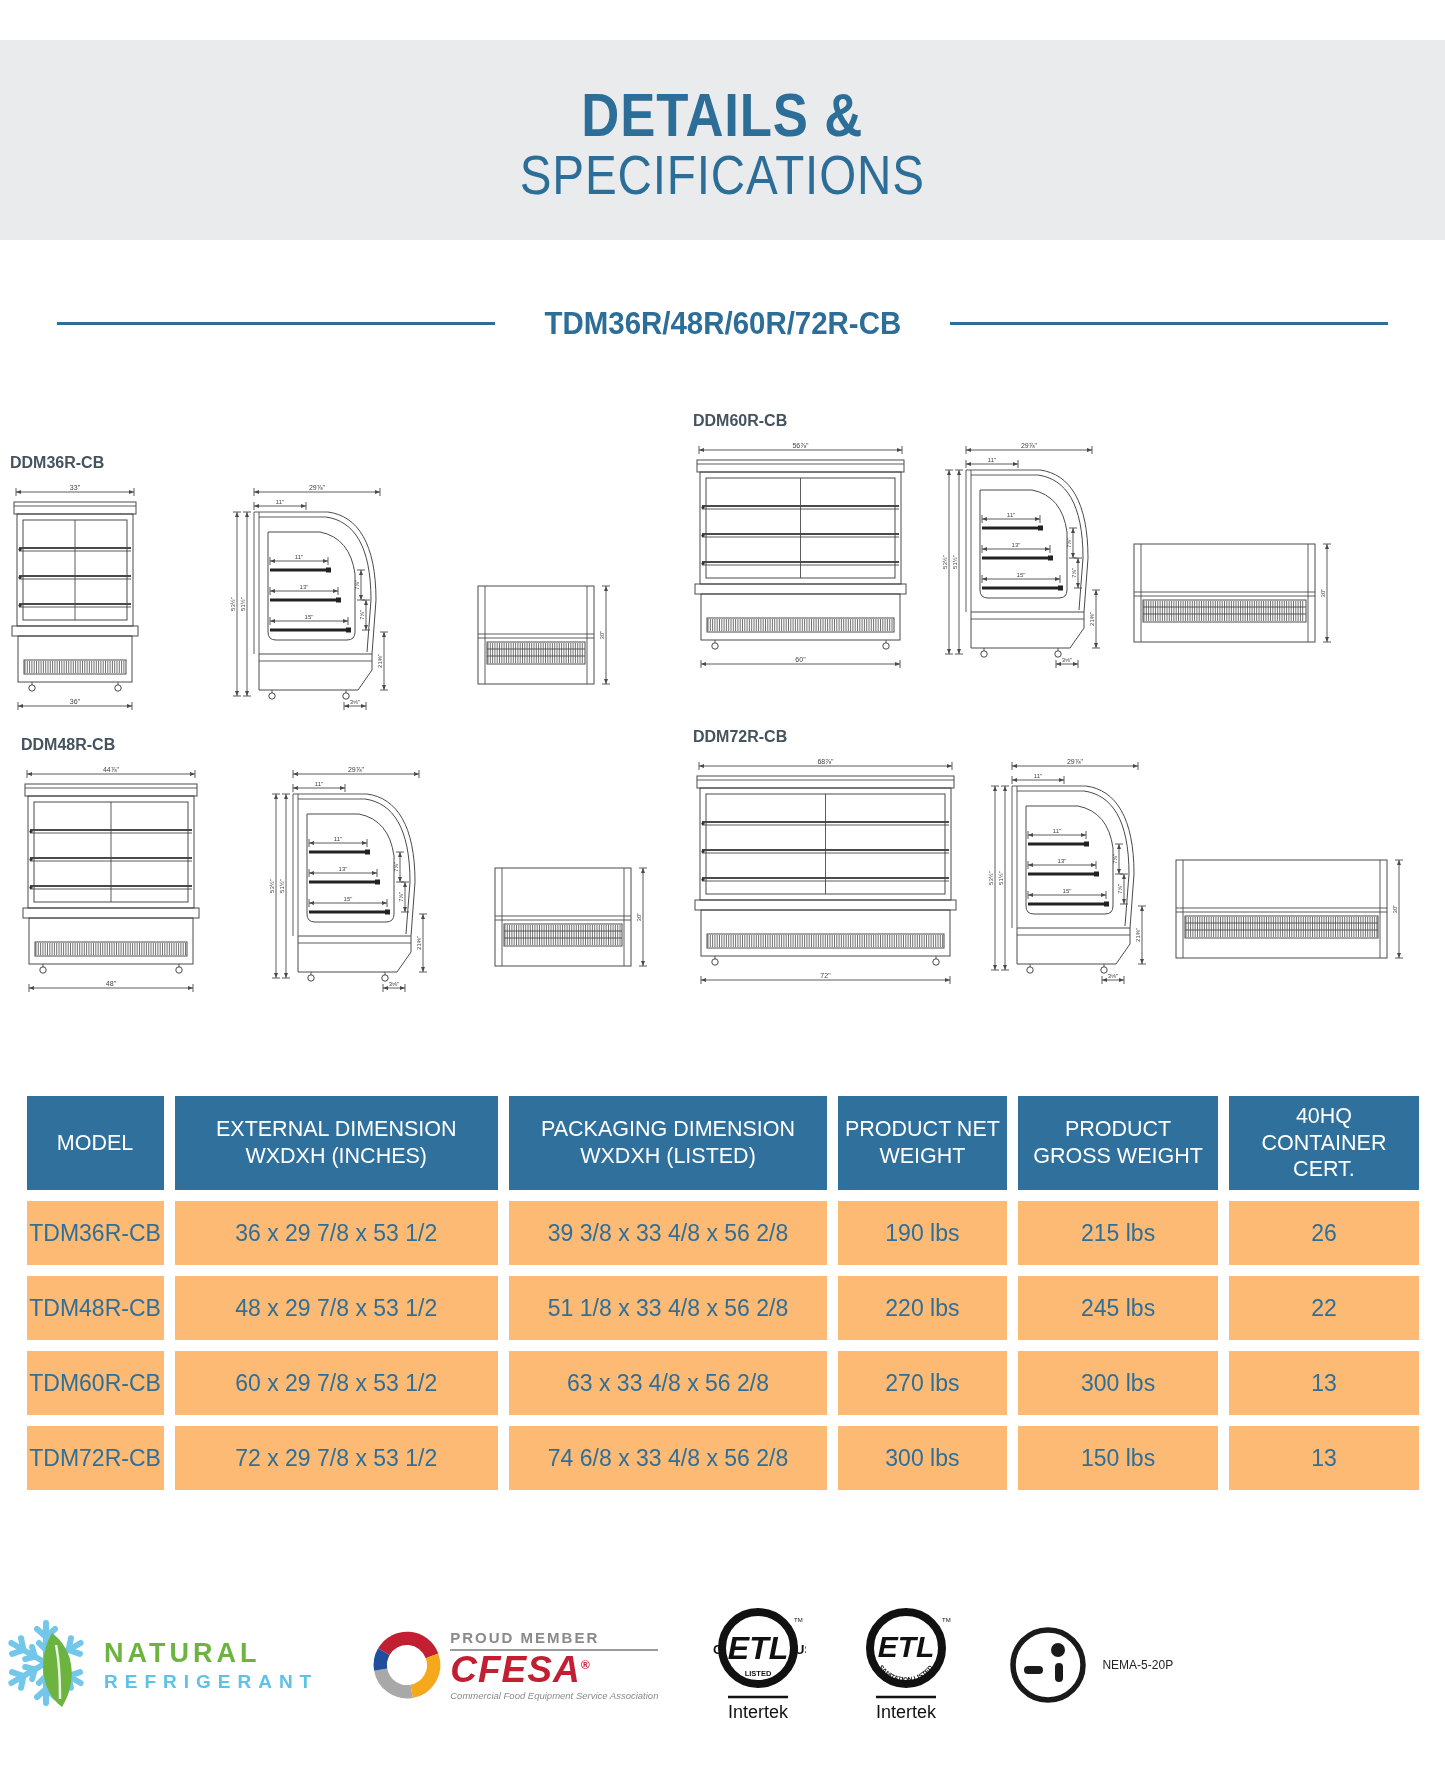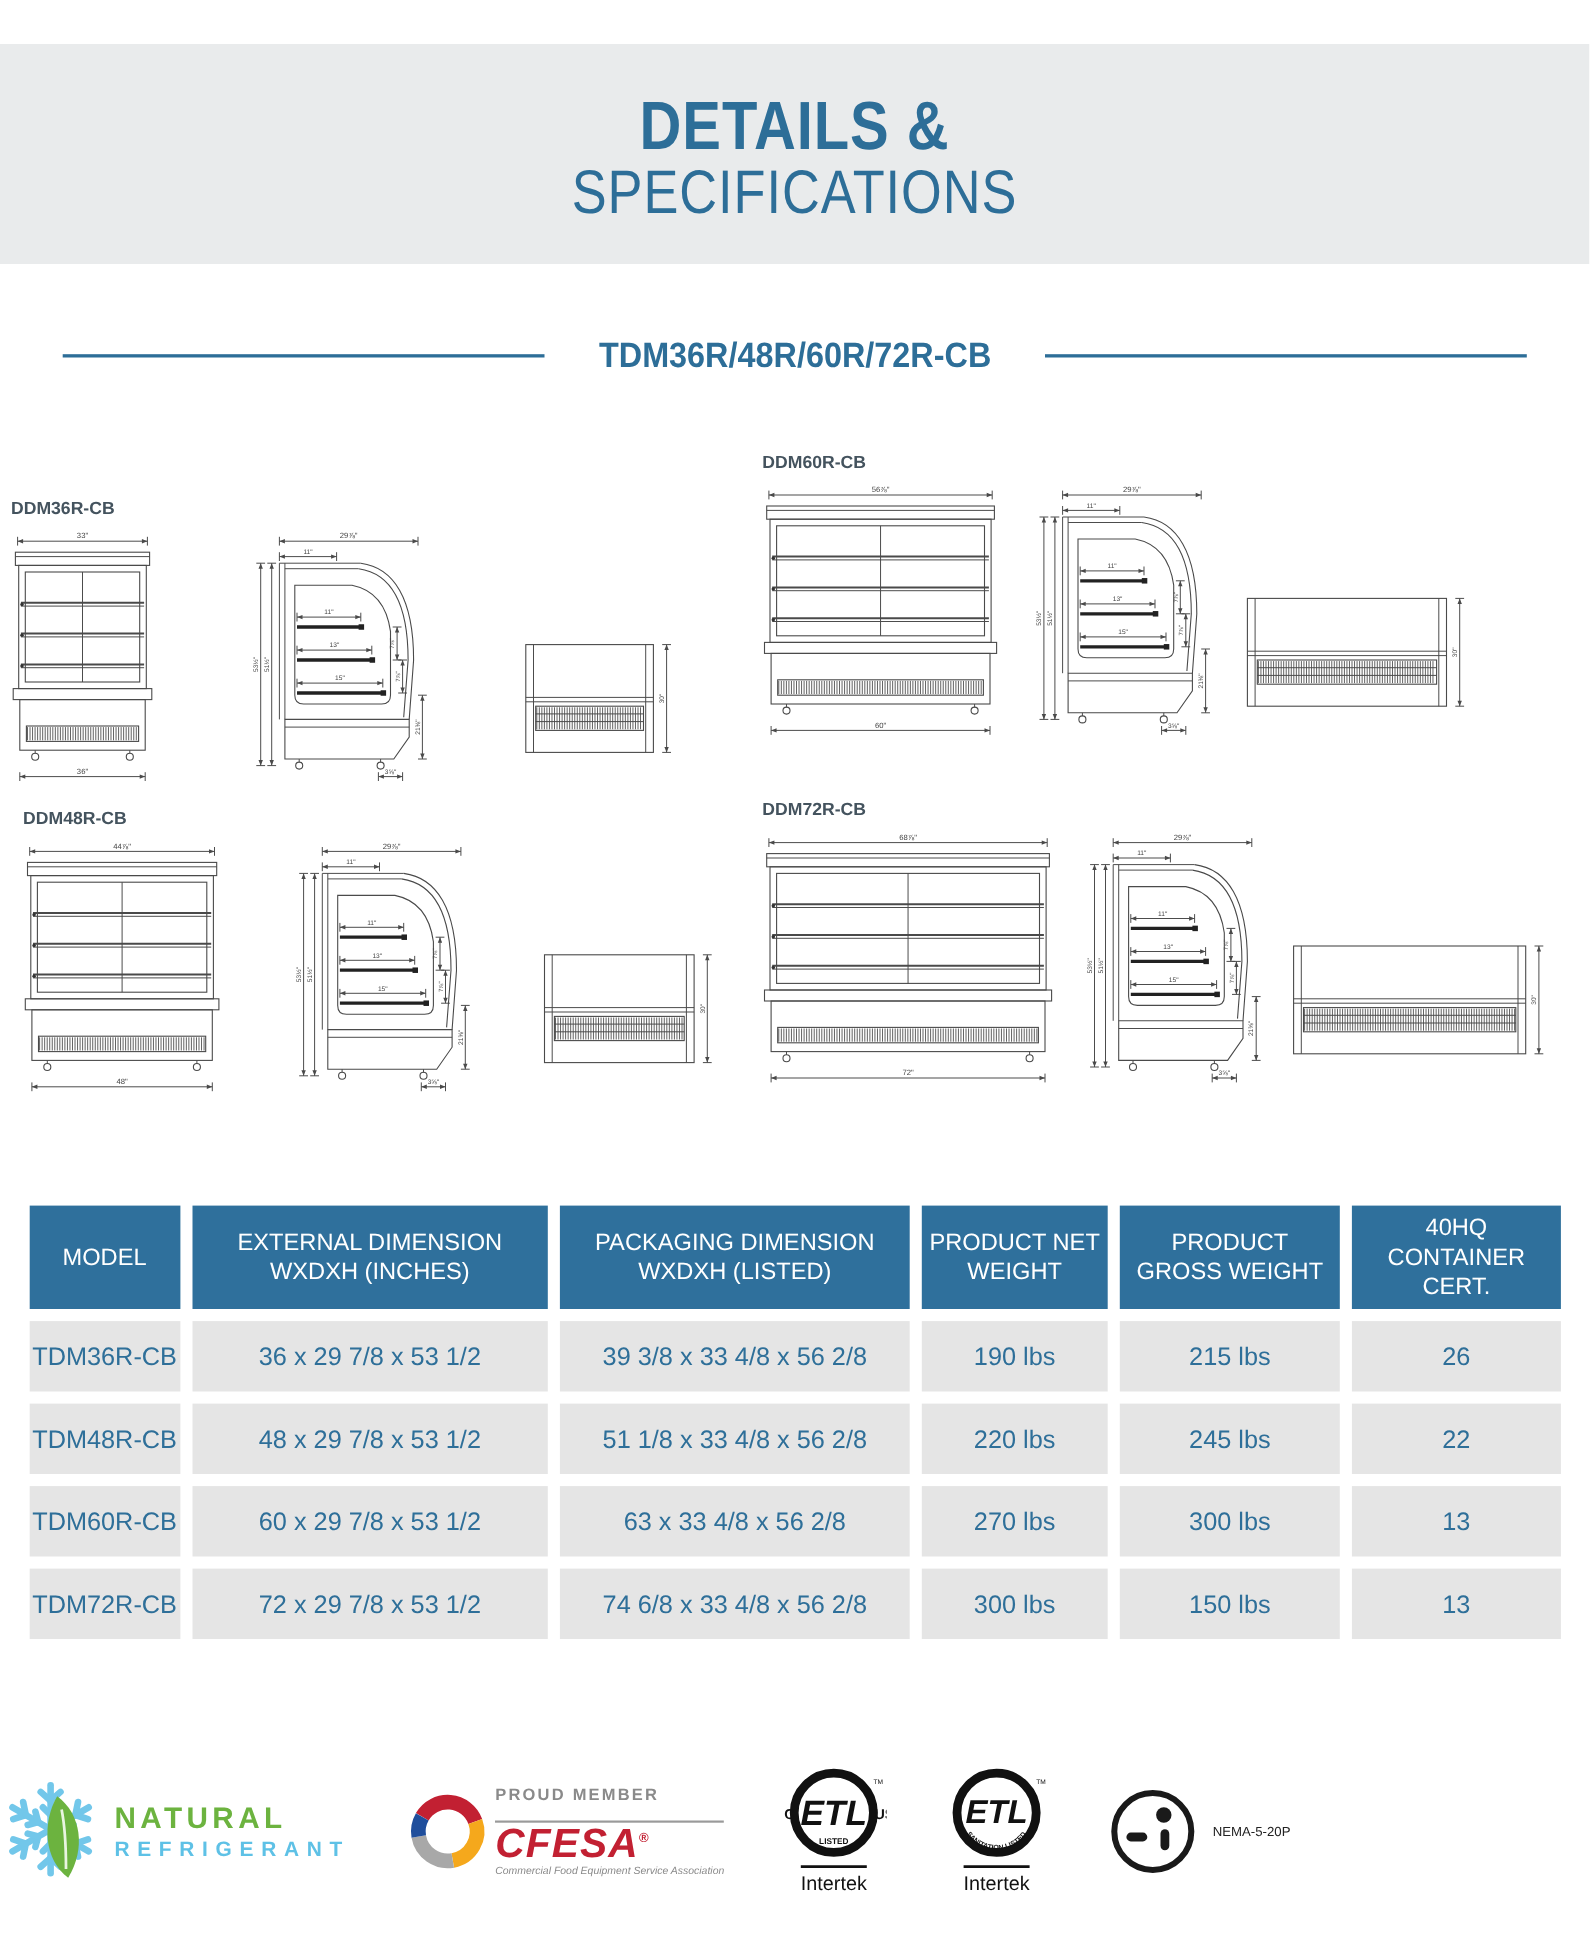"TDM36R-CB" .td { background: #e5e5e5 -> #fdba74 }
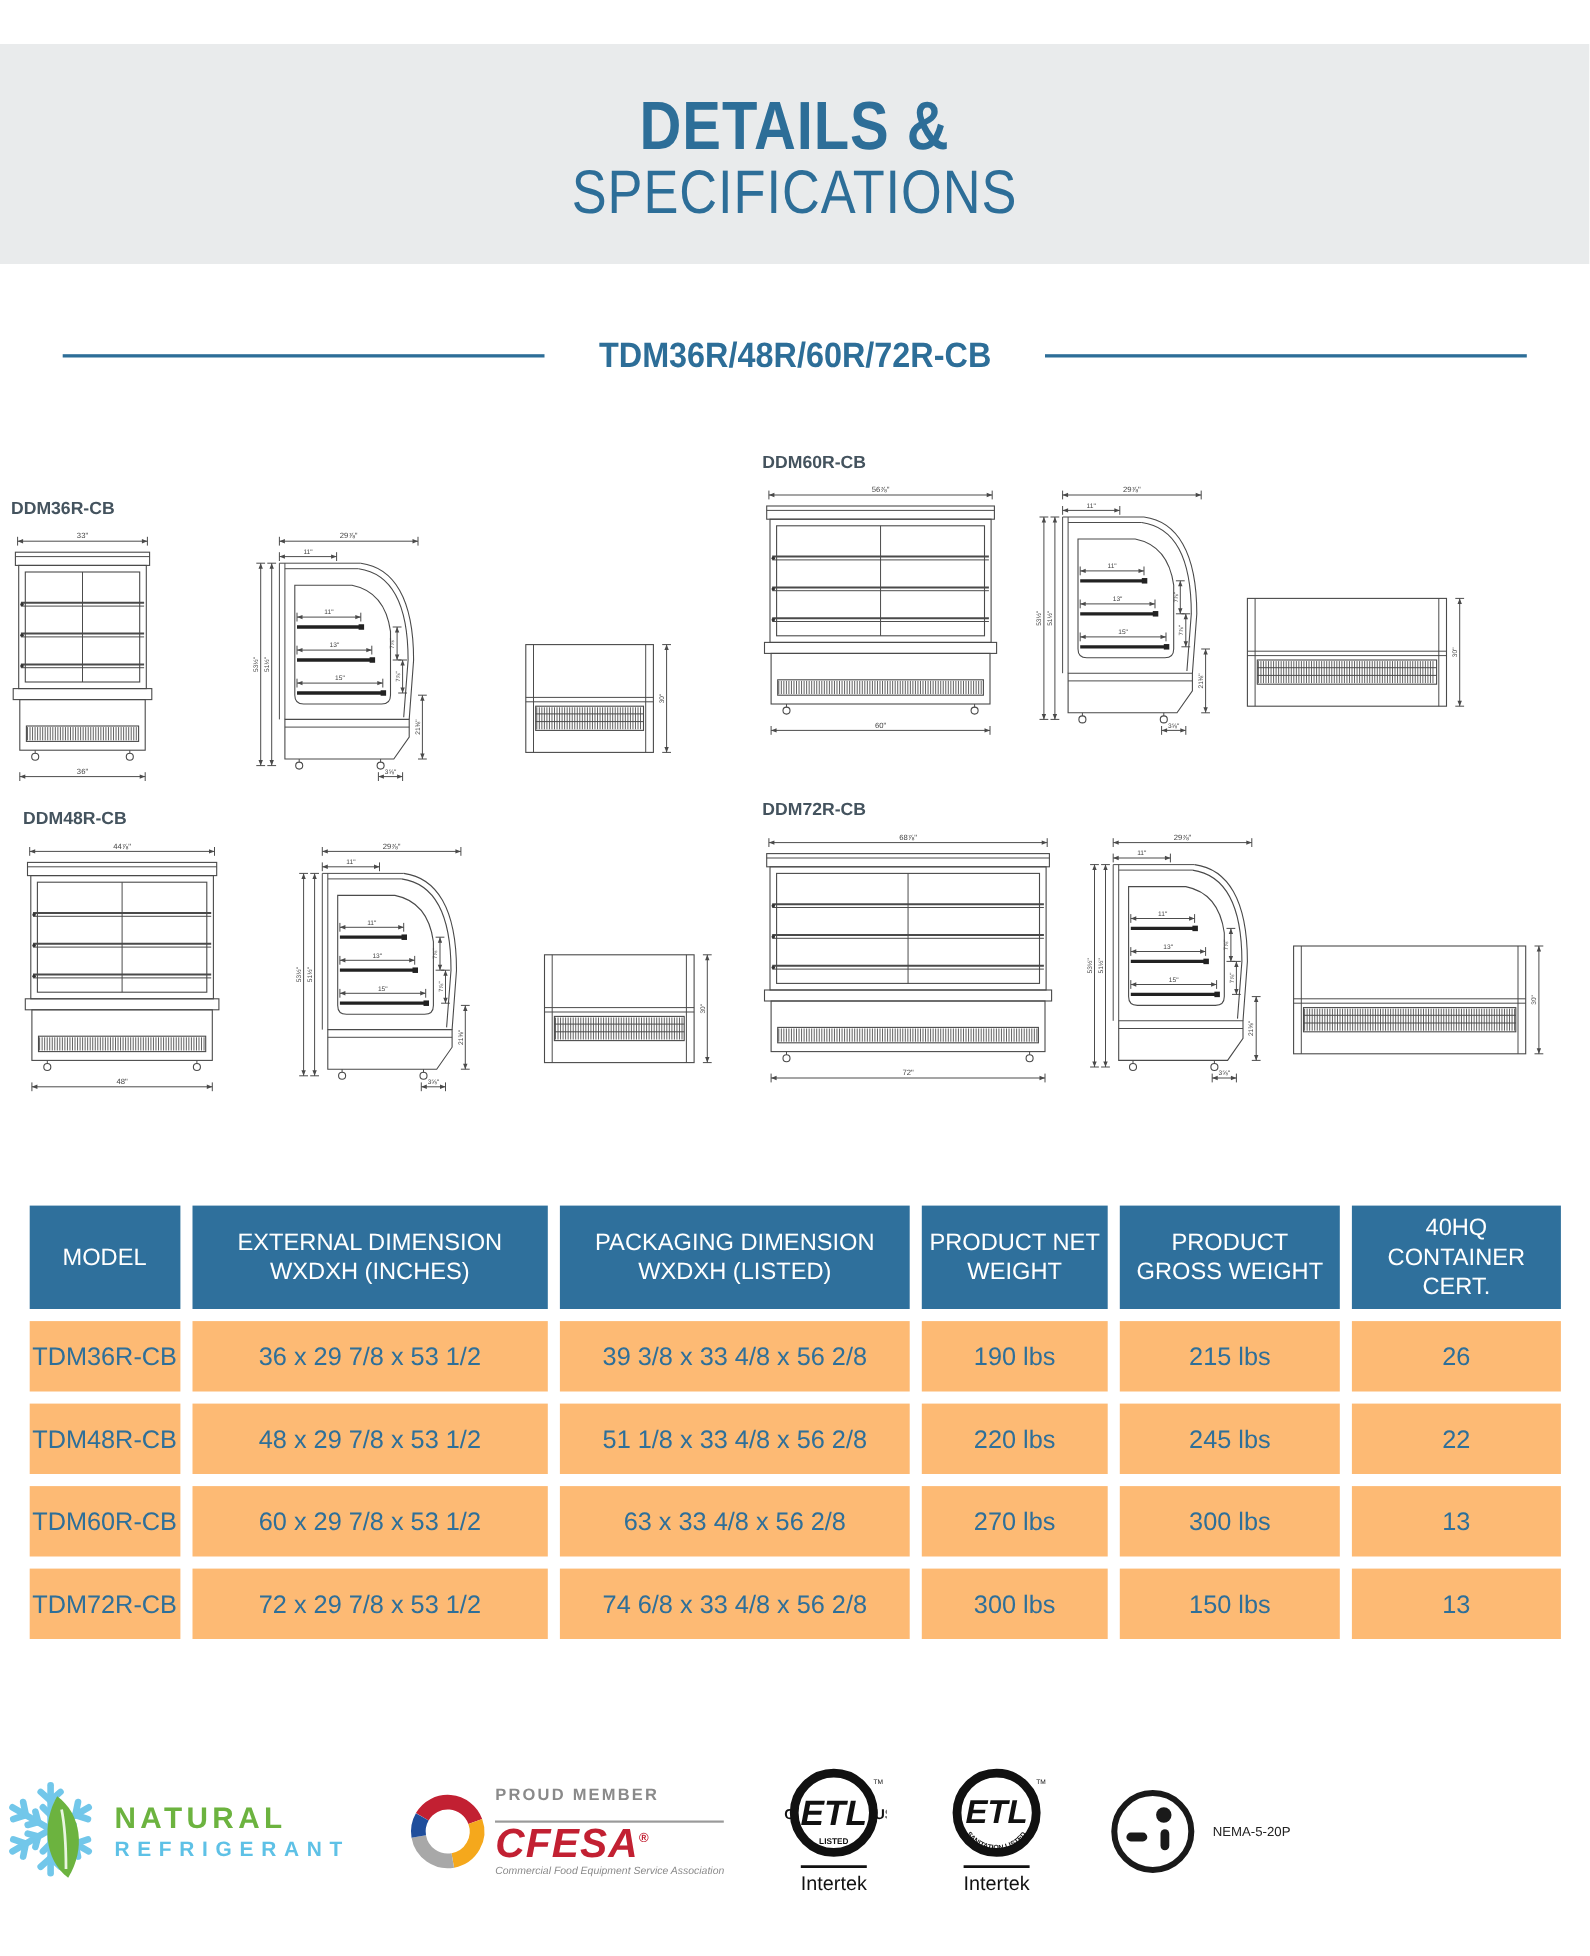"PROUD MEMBER" .cfesa-member { padding-bottom: 15px -> 3px }
